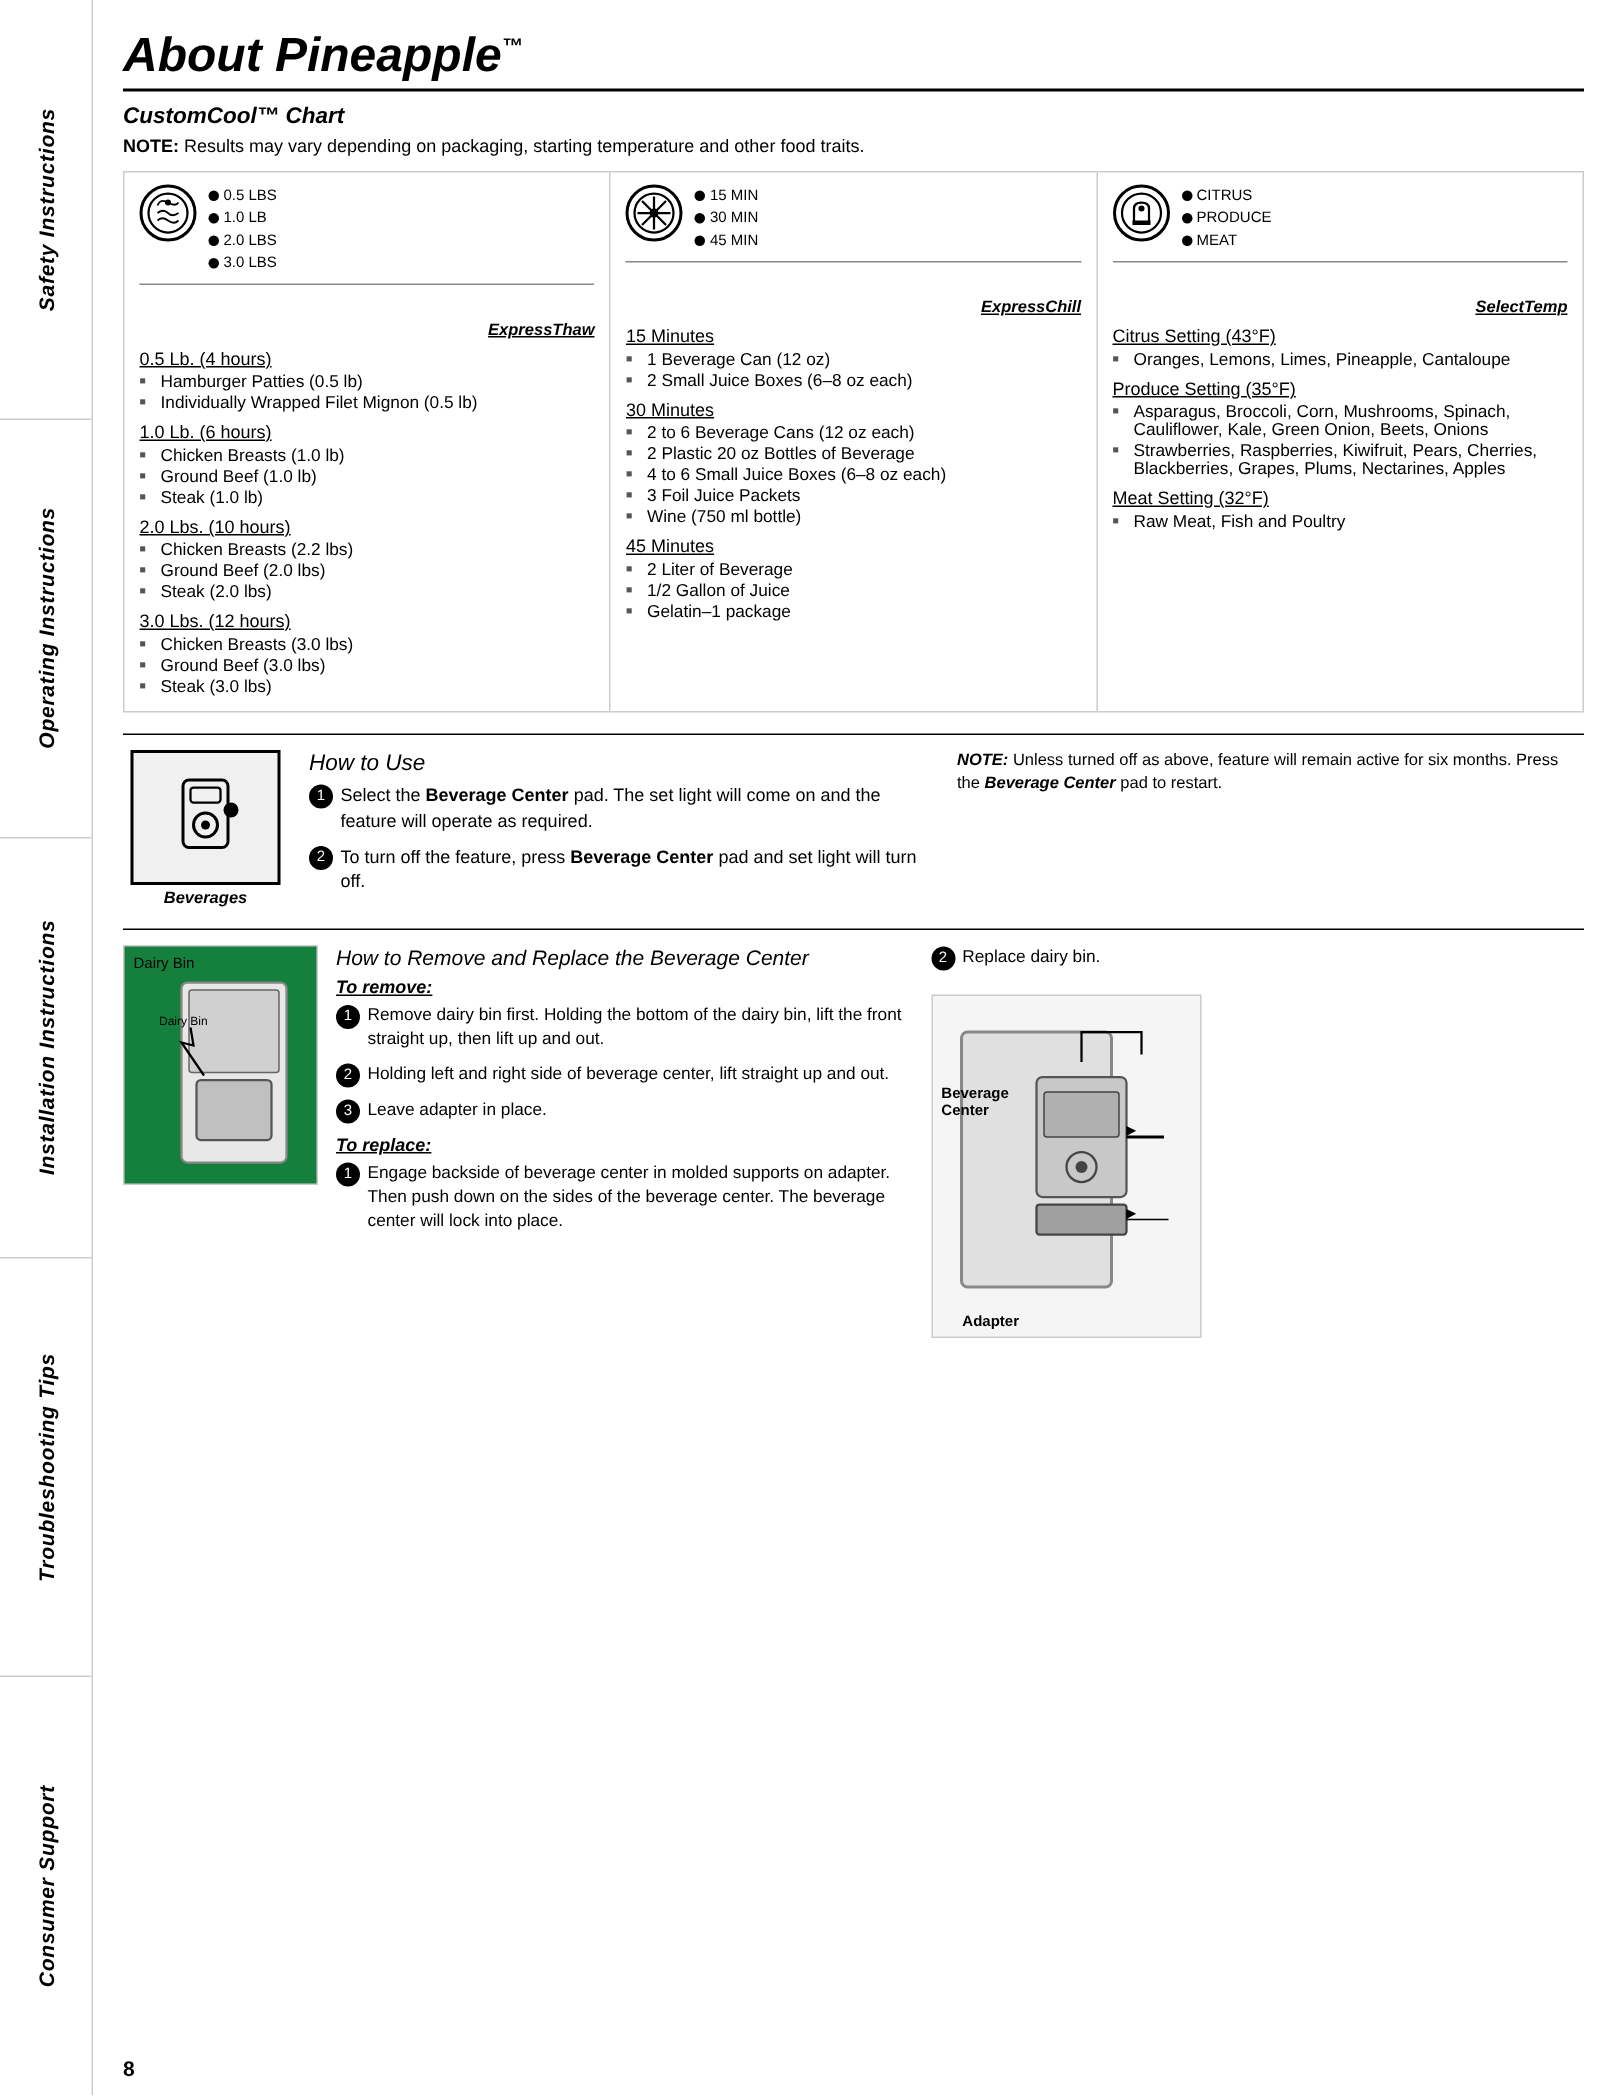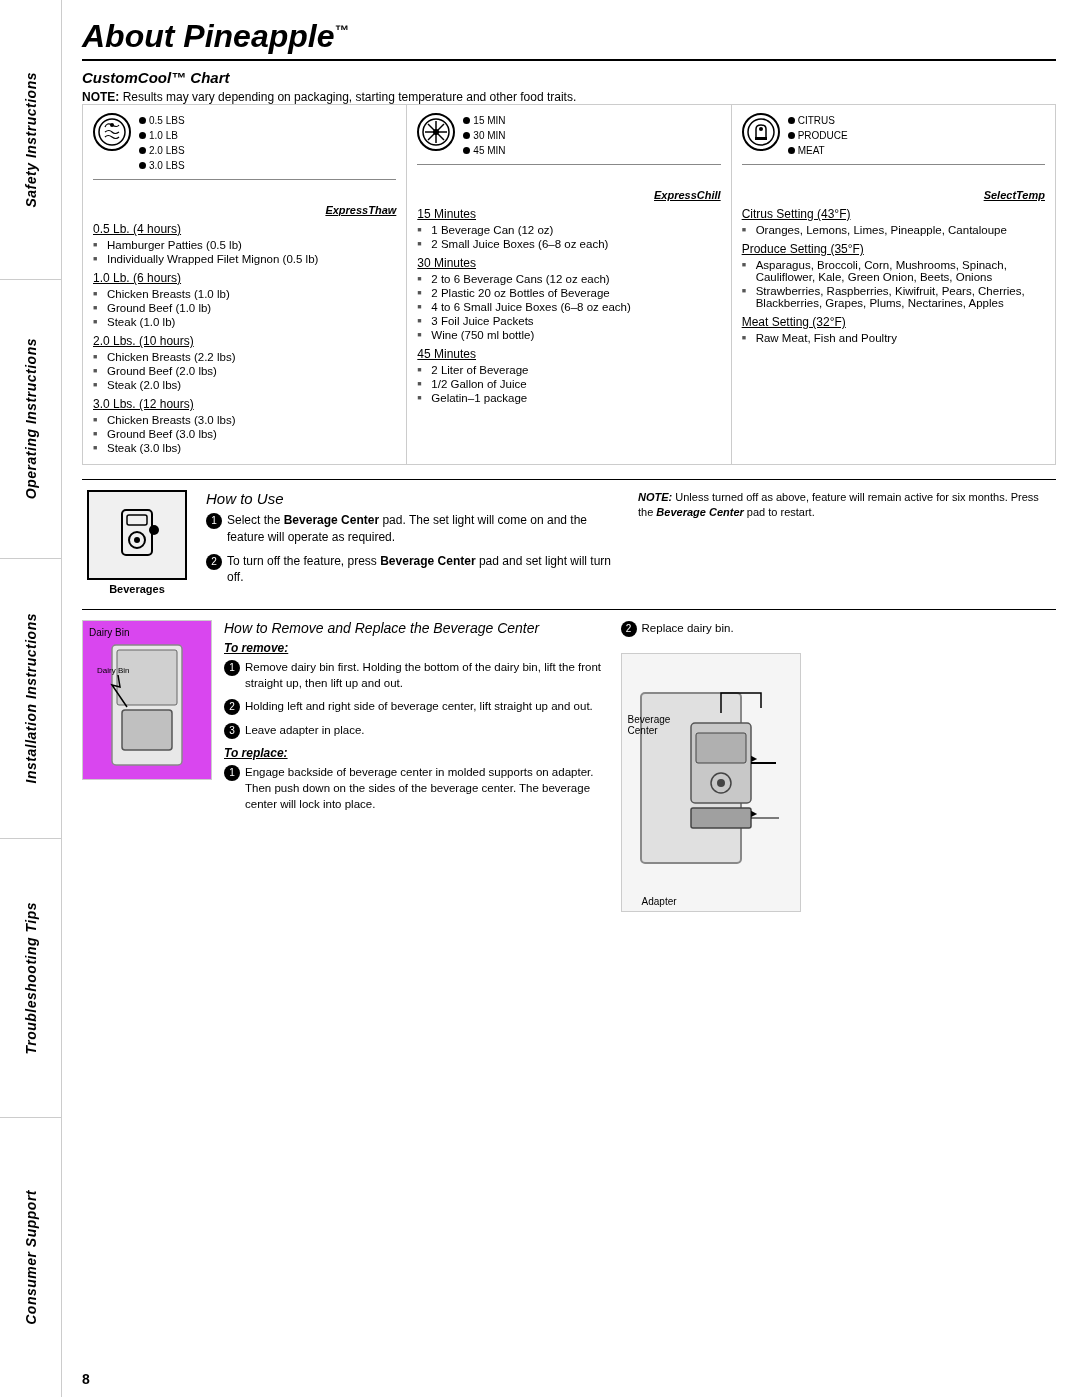"NOTE: Results may vary depending" .note-text { margin-bottom: 0 -> 10px }
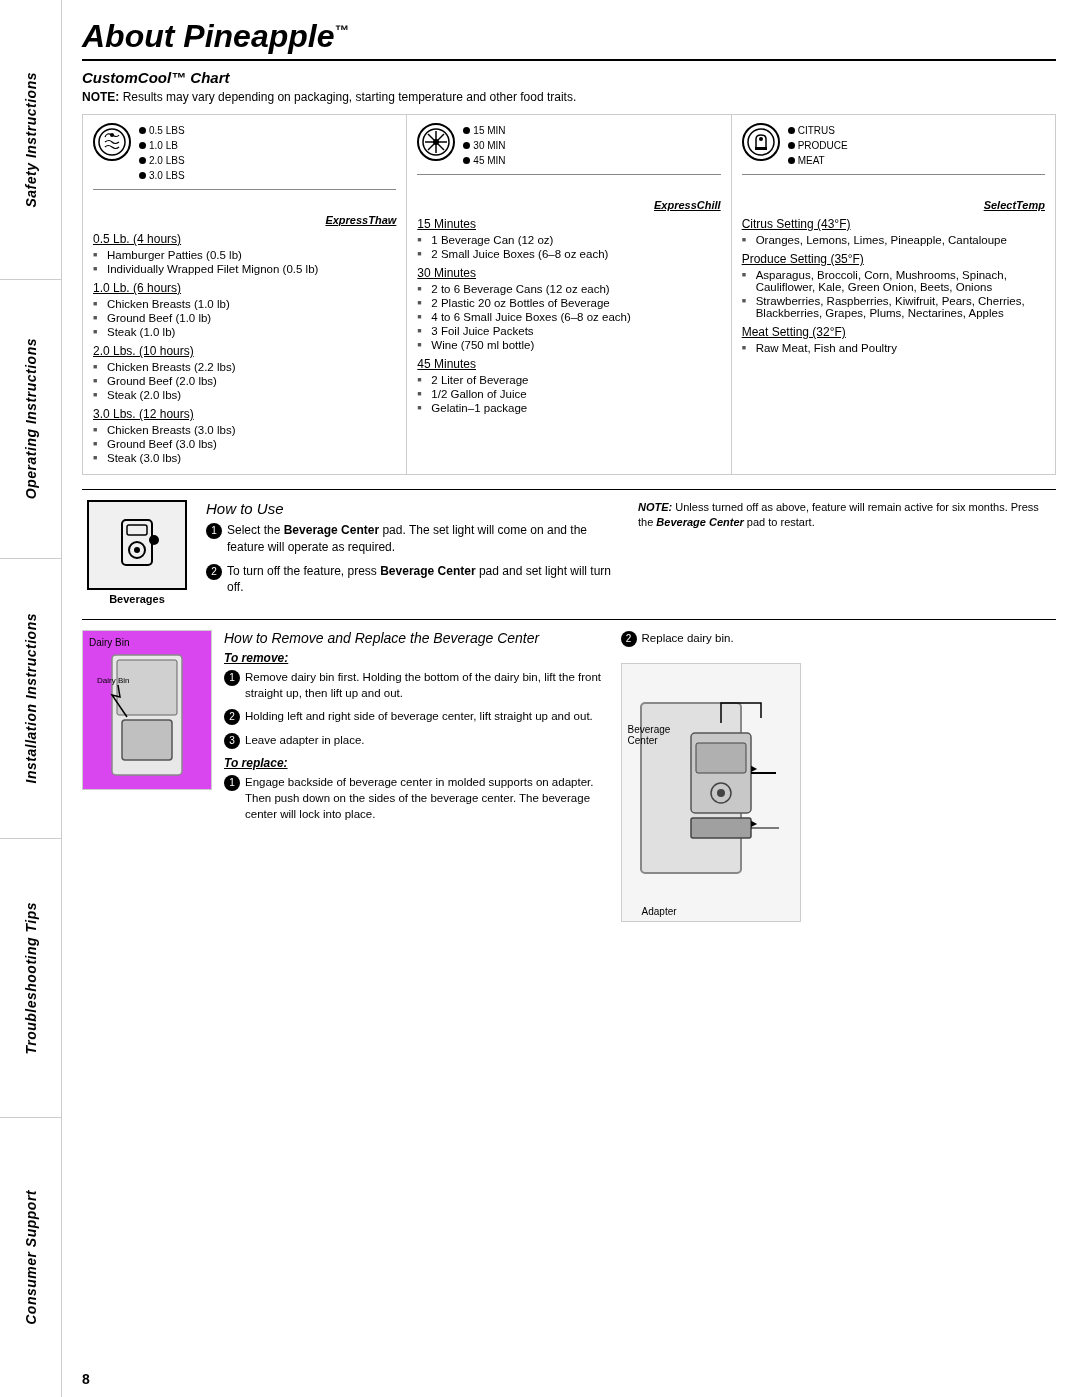"Beverages" .beverages-label { font-style: none -> italic }
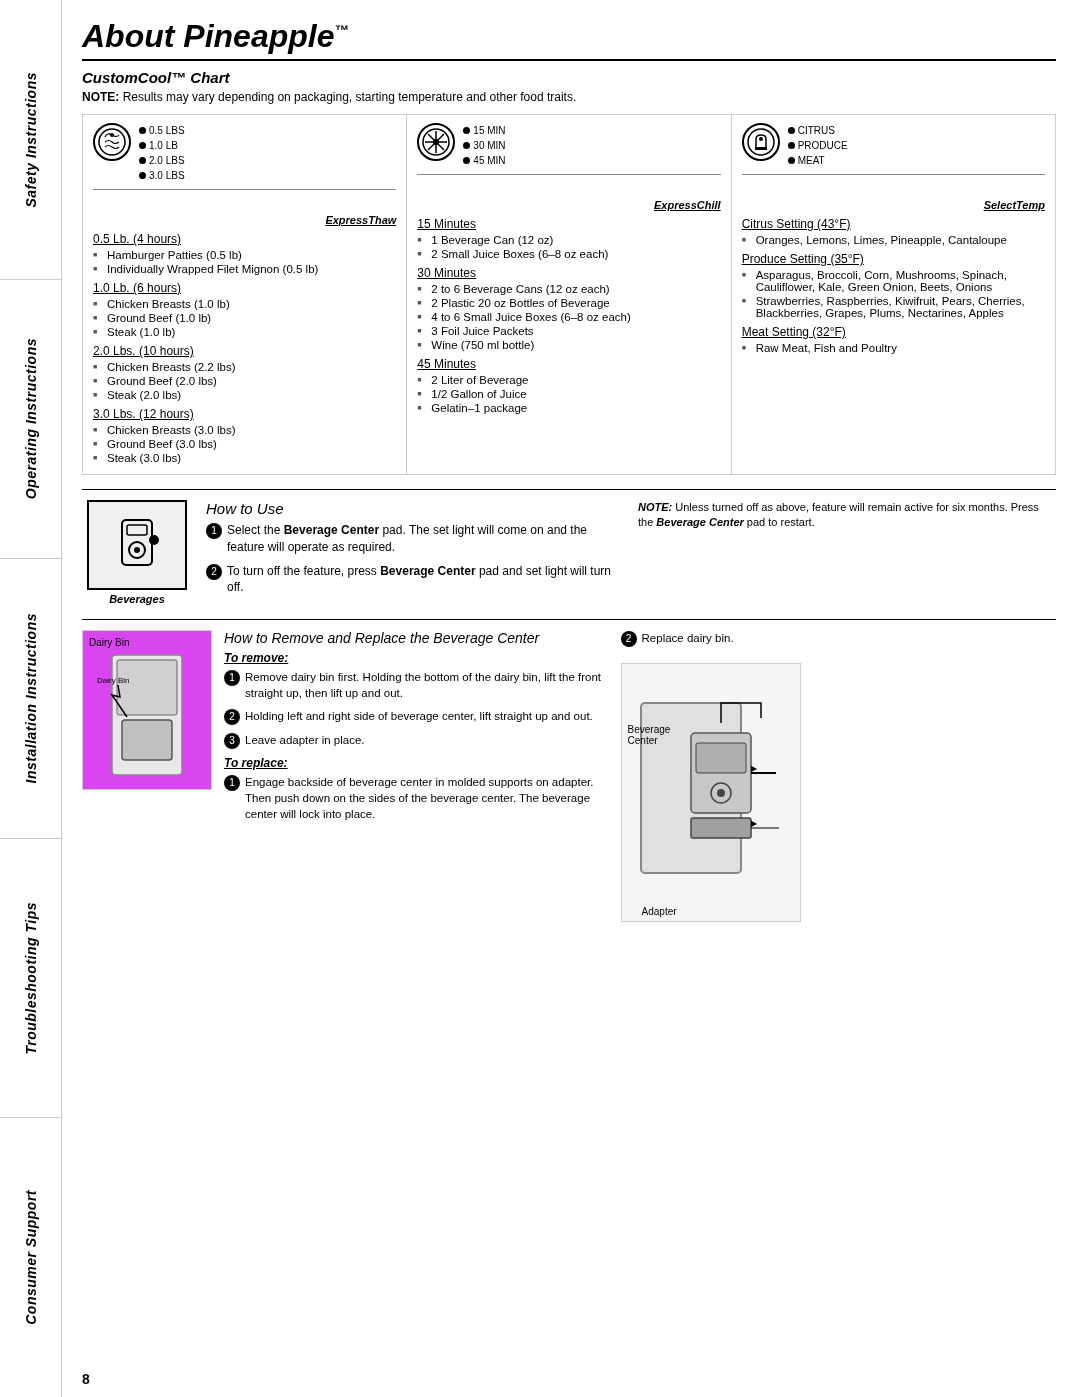"Dairy Bin" .dairy-bin-diagram { background: #d946ef -> #15803d; justify-content: center -> flex-end }
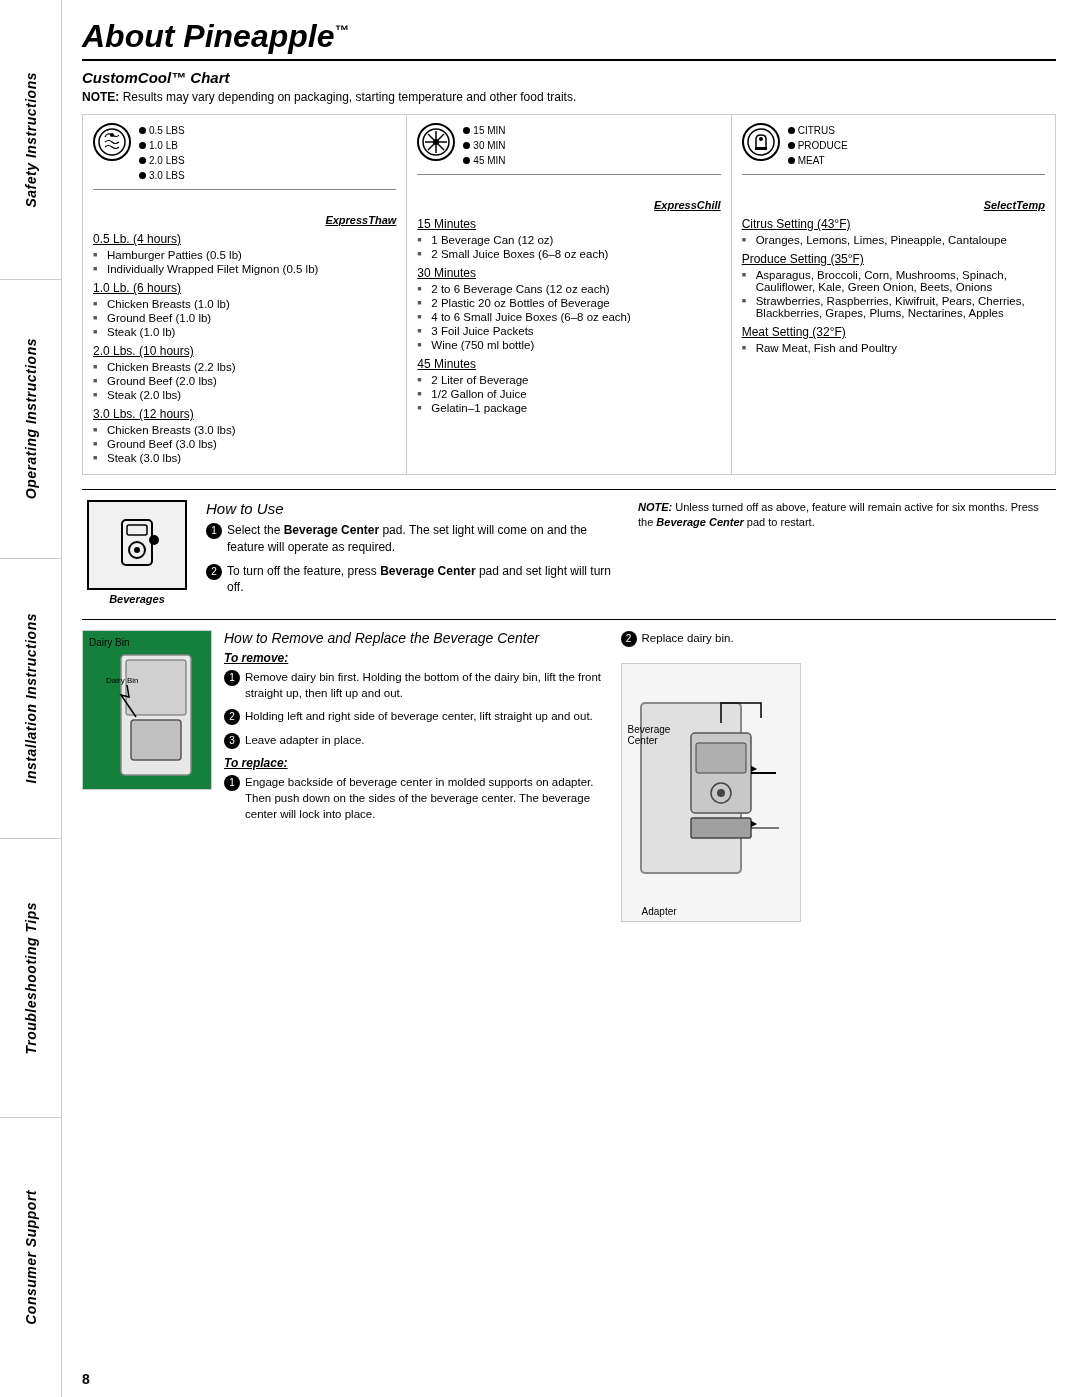"Beverage" .replace-diagram { font-weight: none -> bold; height: 259px -> 229px }
